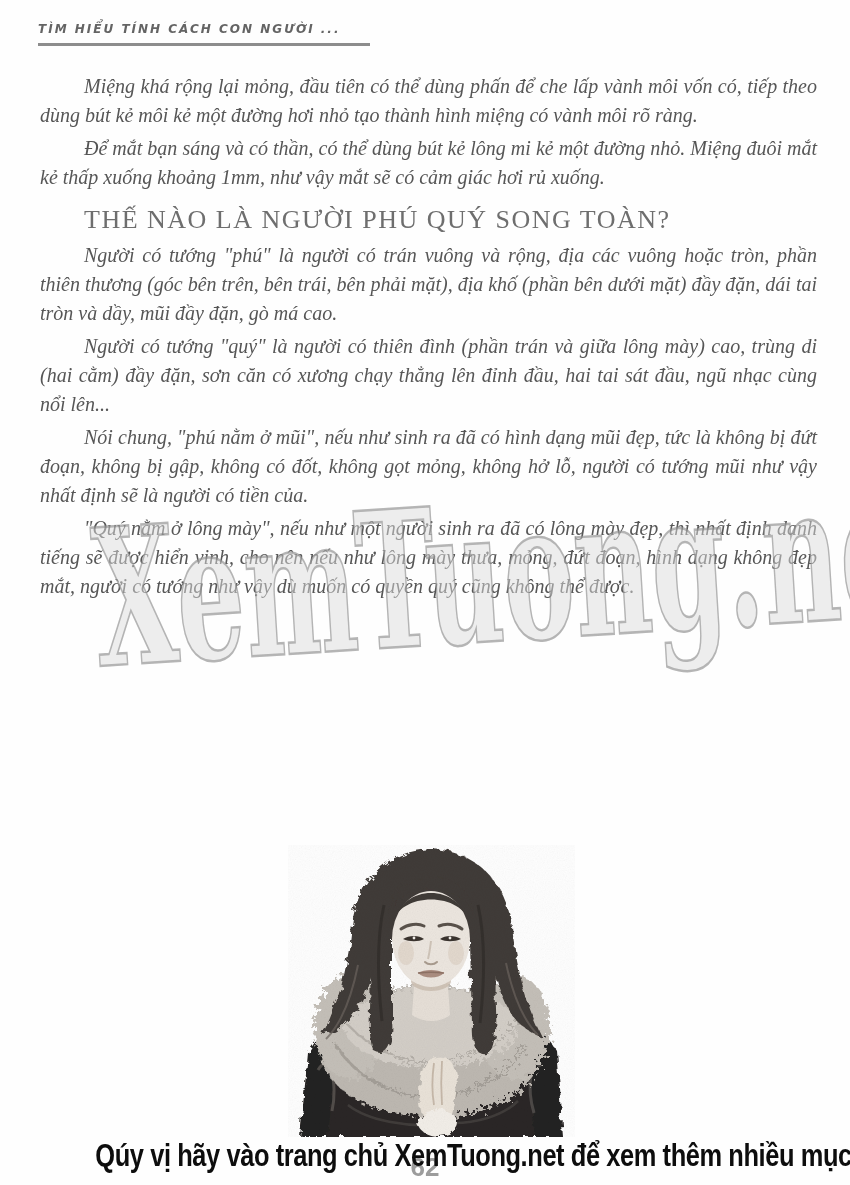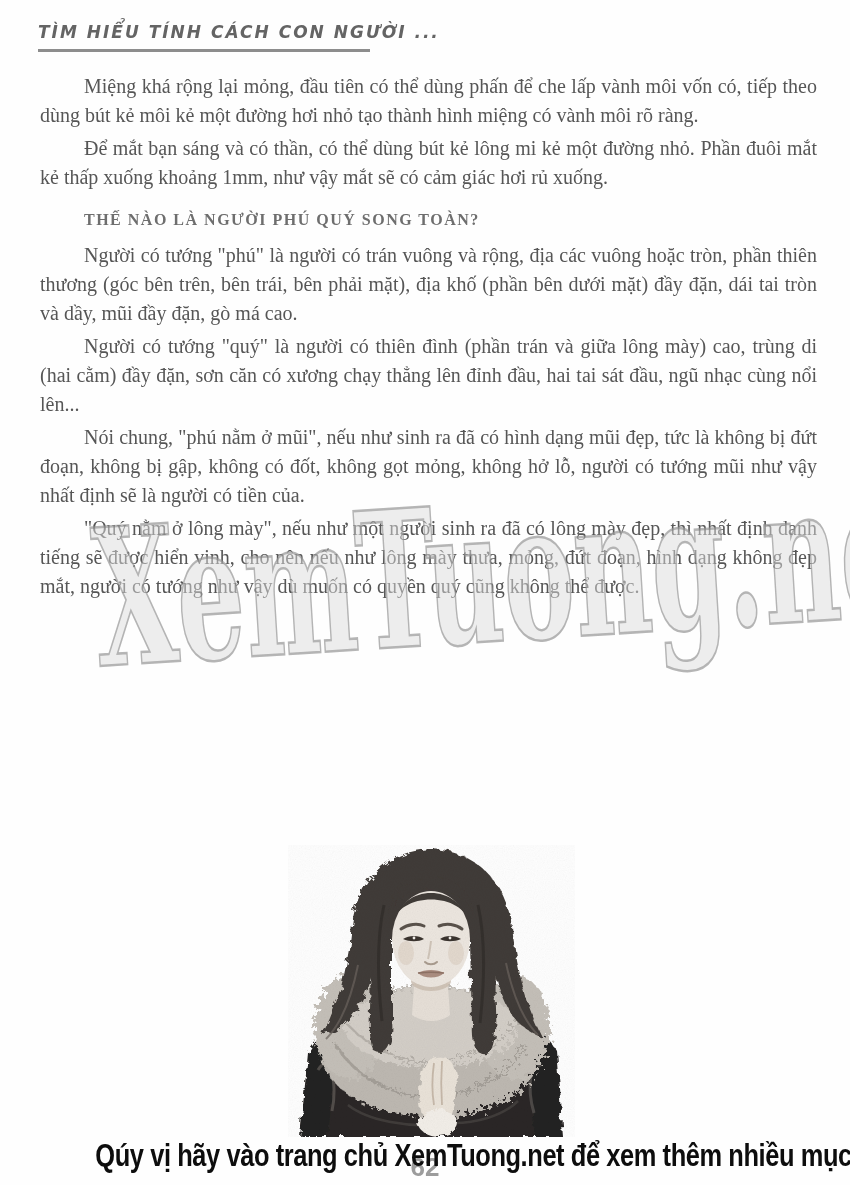"TÌM HIỂU TÍNH CÁCH CON" .running-head { font-size: 17px -> 12px }
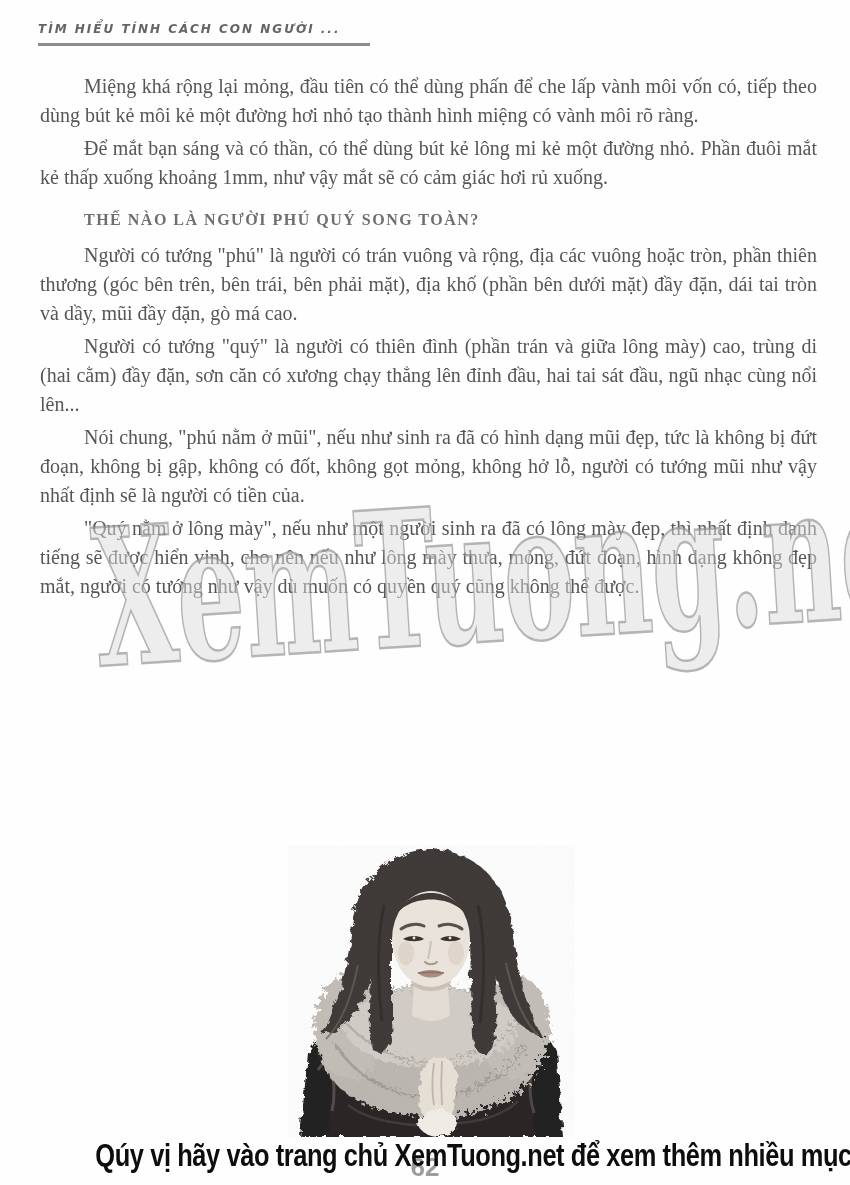"Miệng khá rộng lại mỏng," .content p { font-style: none -> italic }
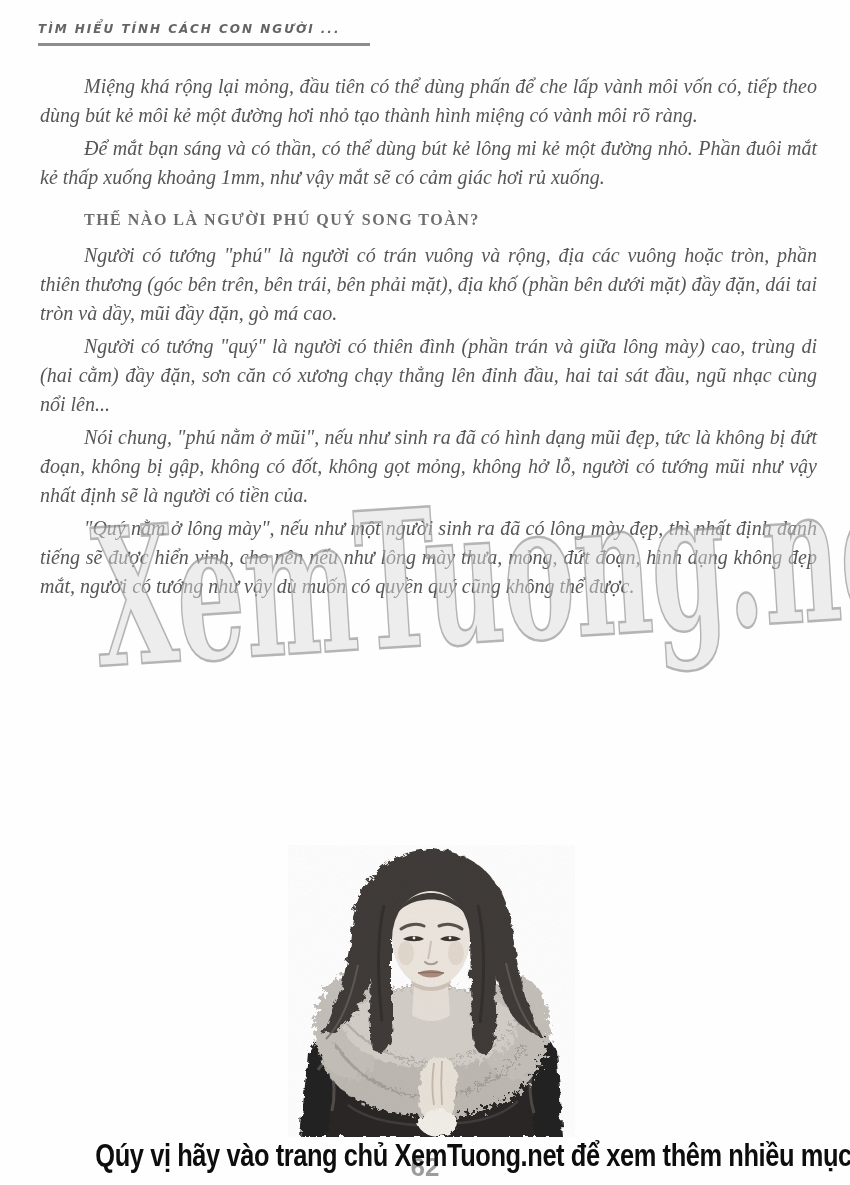"Để mắt bạn sáng và" p { text: Phần -> Miệng }
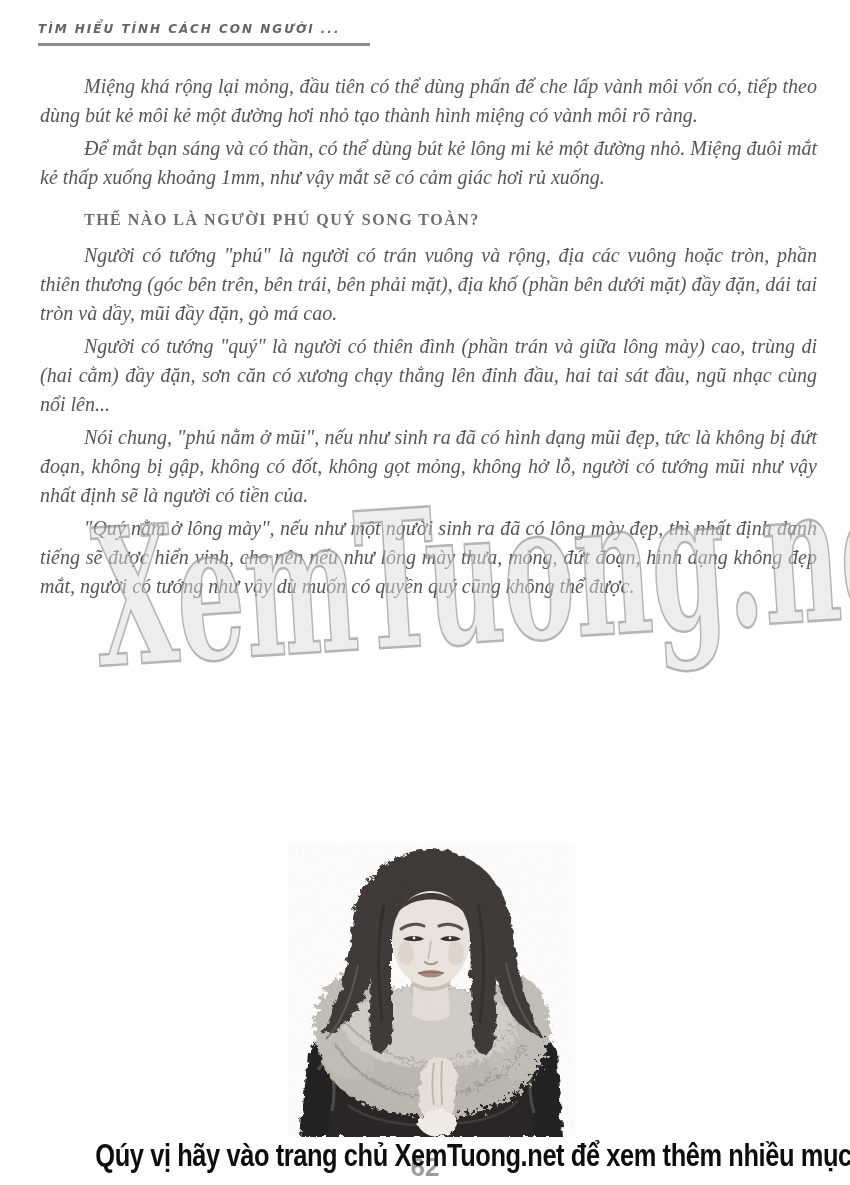"THẾ NÀO LÀ NGƯỜI PHÚ" .section-heading { font-size: 16px -> 26px; font-weight: bold -> normal }
